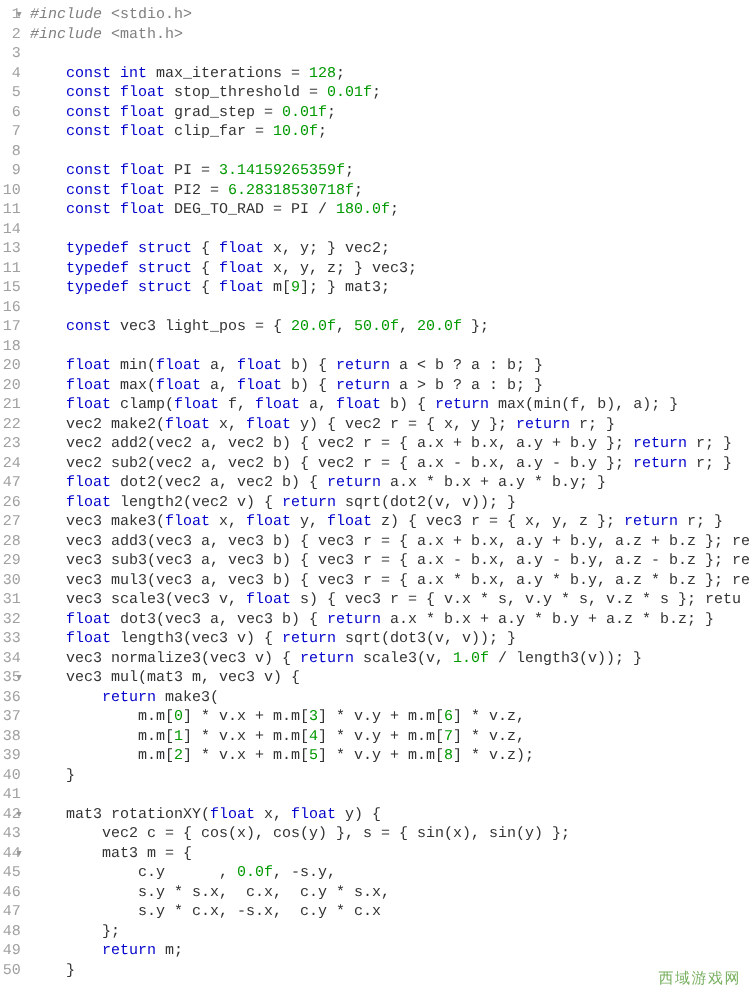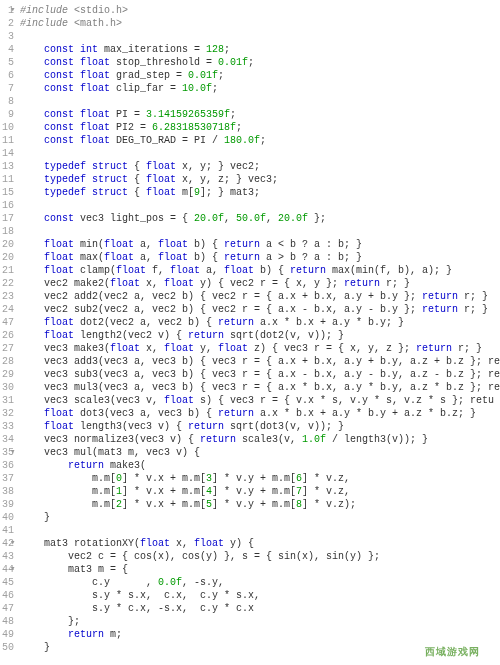"西域游戏网" .watermark { font-weight: bold -> normal; right: 20px -> 6px }
